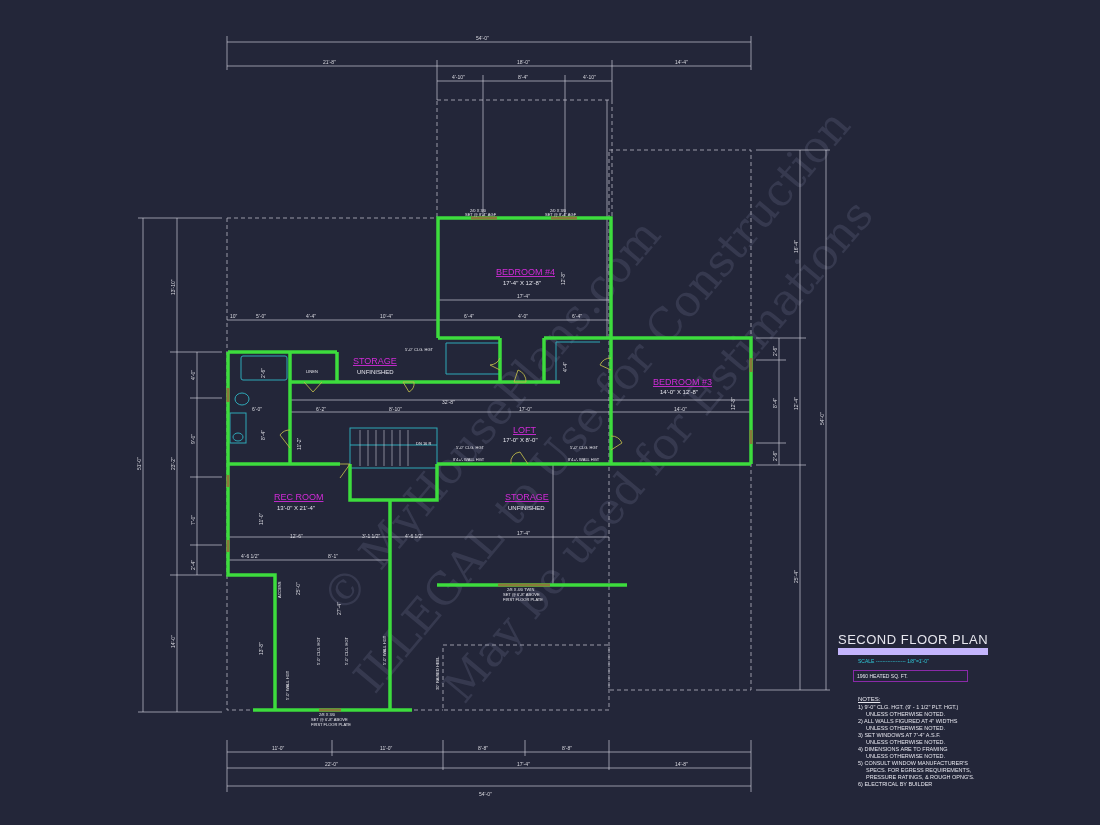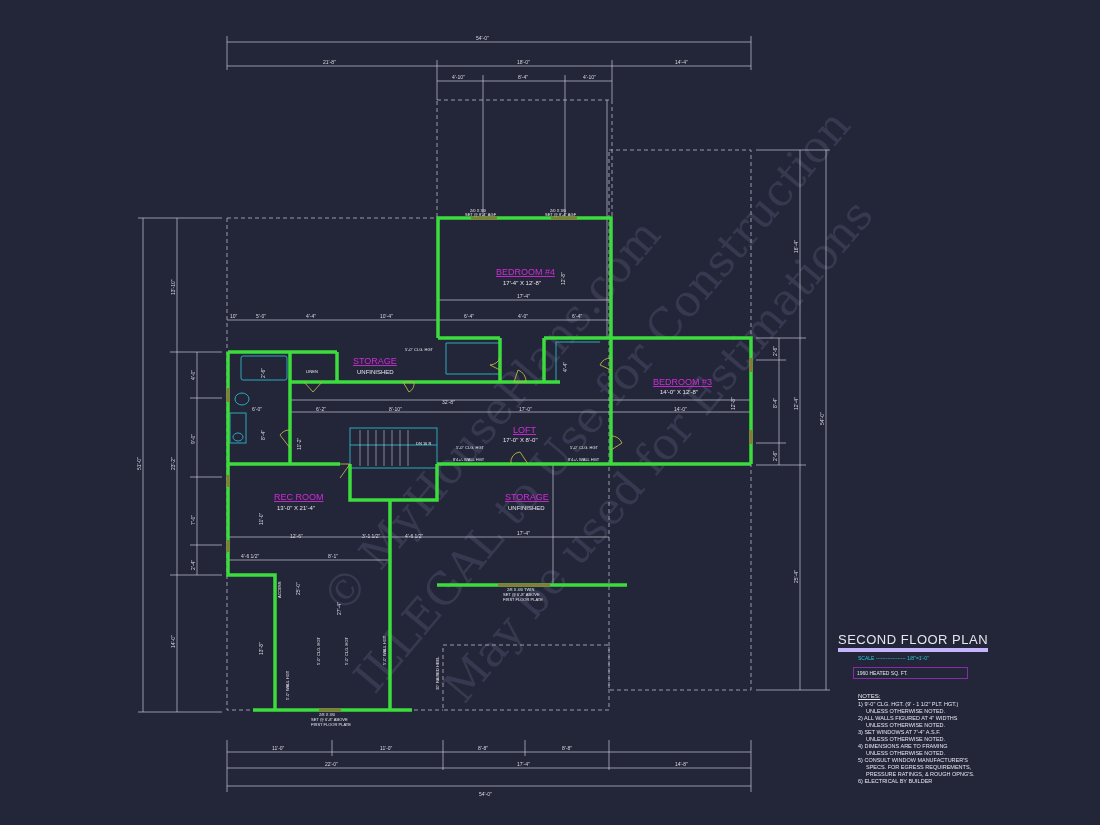"SECOND FLOOR PLAN" .title { border-bottom: 4px solid #c4b5fd -> 7px solid #c4b5fd }
